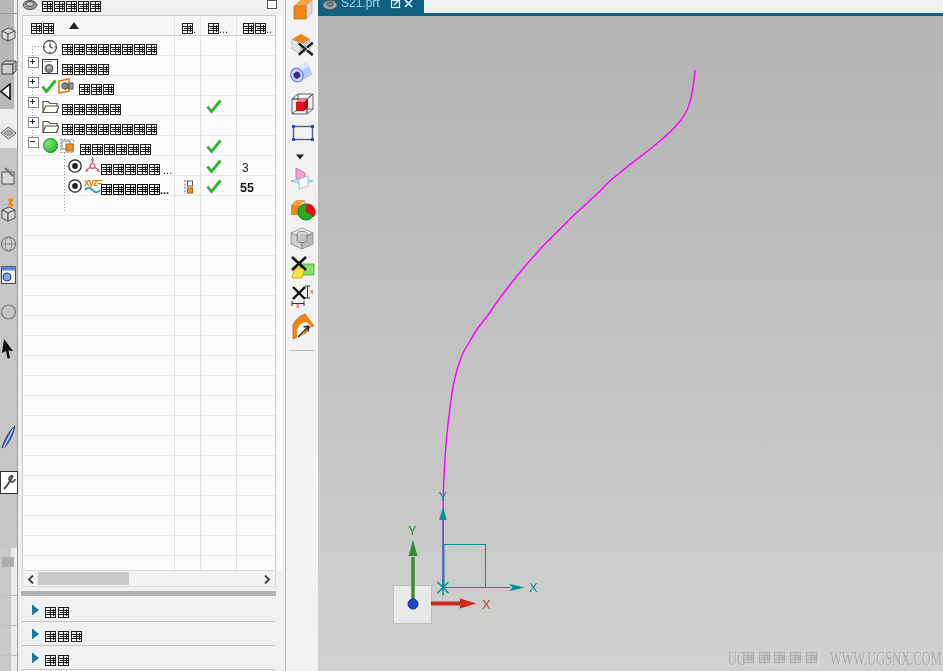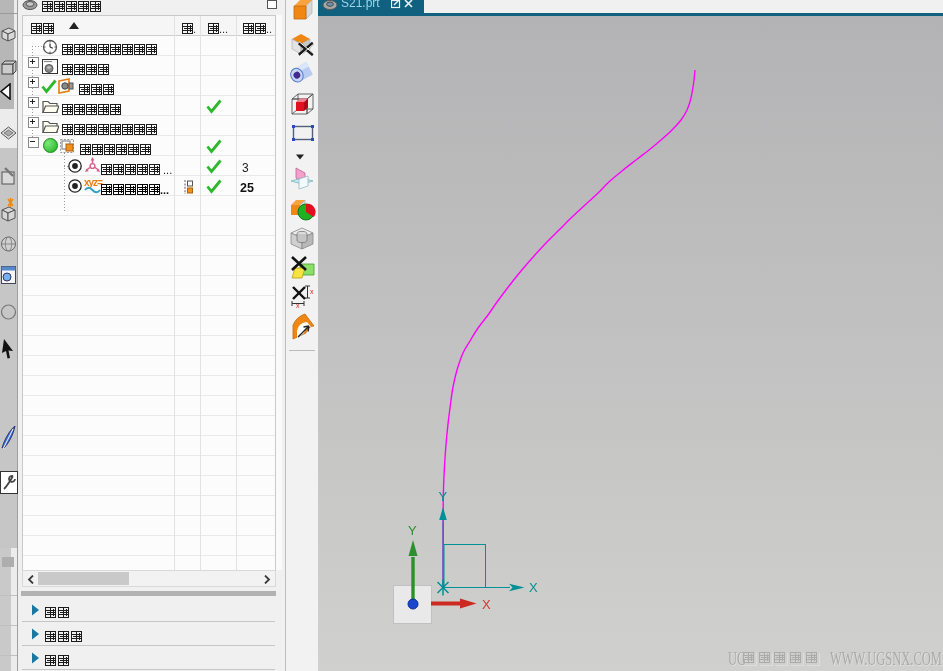"25" div.abs { text: 25 -> 55 }
